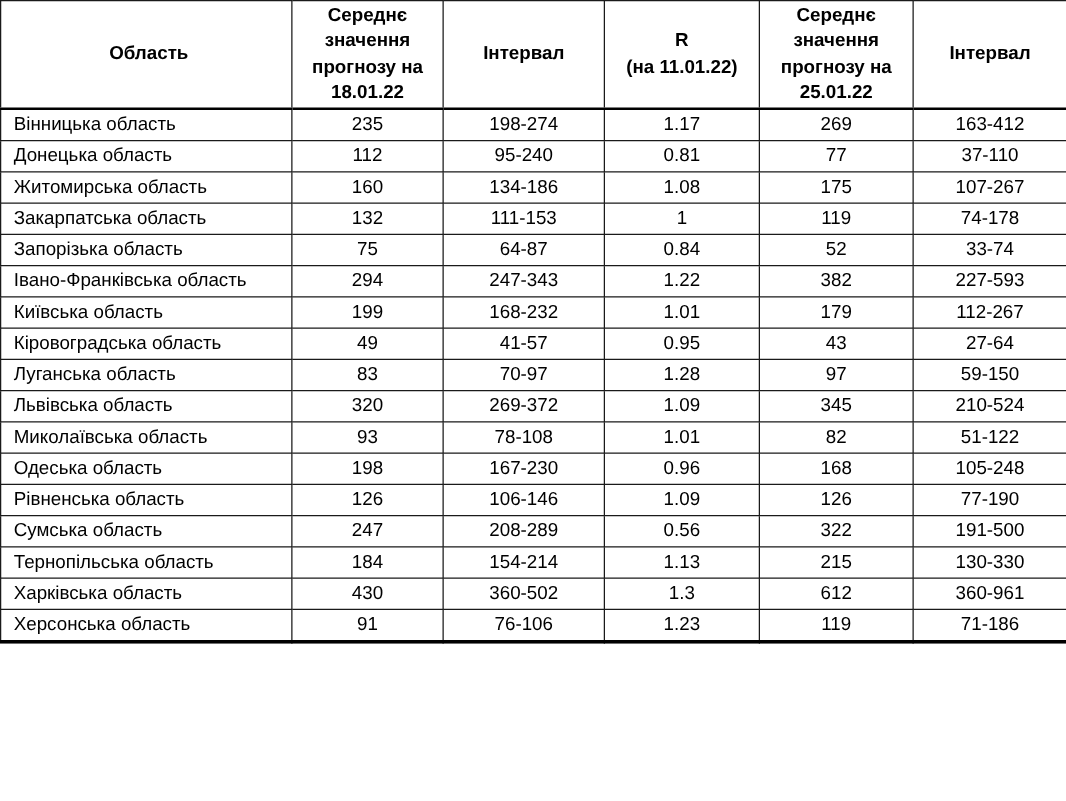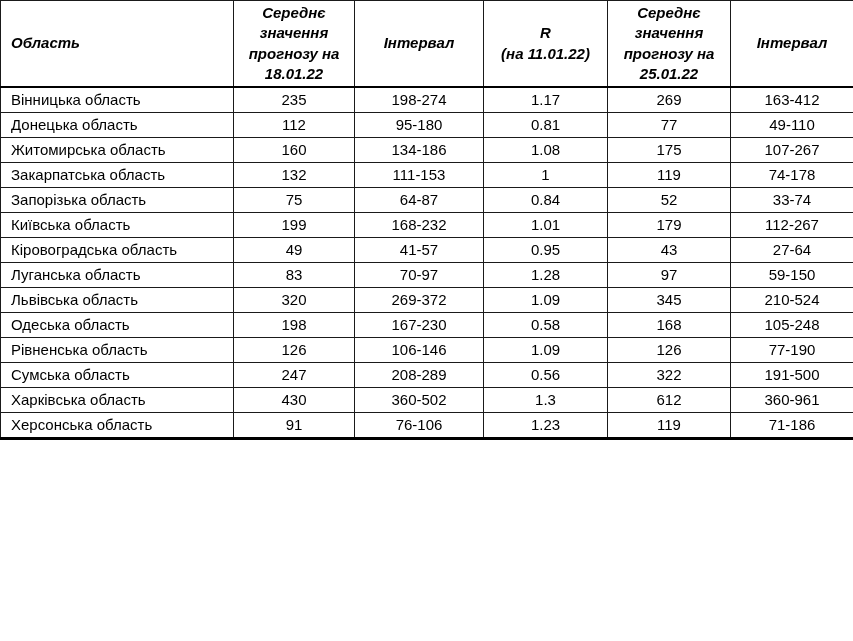"Середнє" table.forecast thead th { font-style: italic -> none }
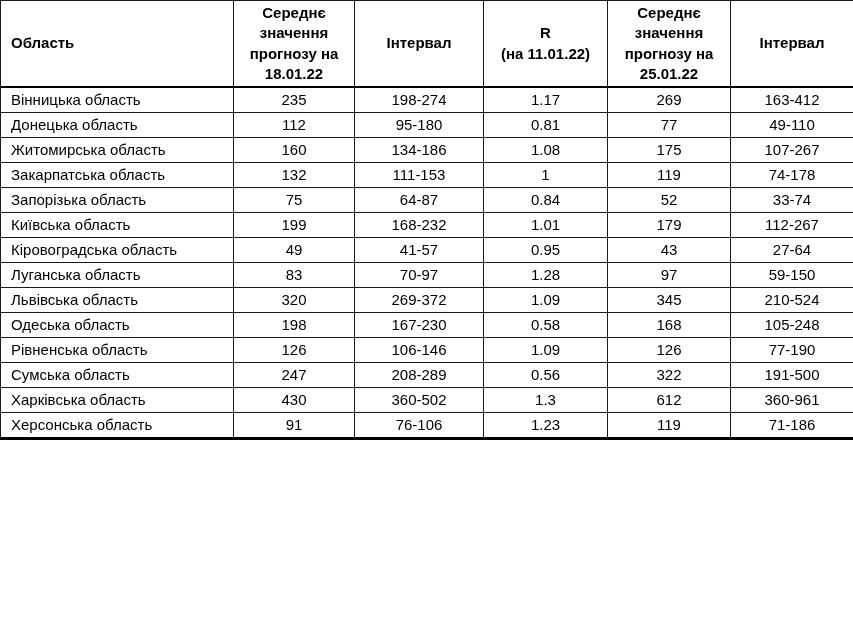"Область" table.forecast thead th.region-col { text-align: left -> center }
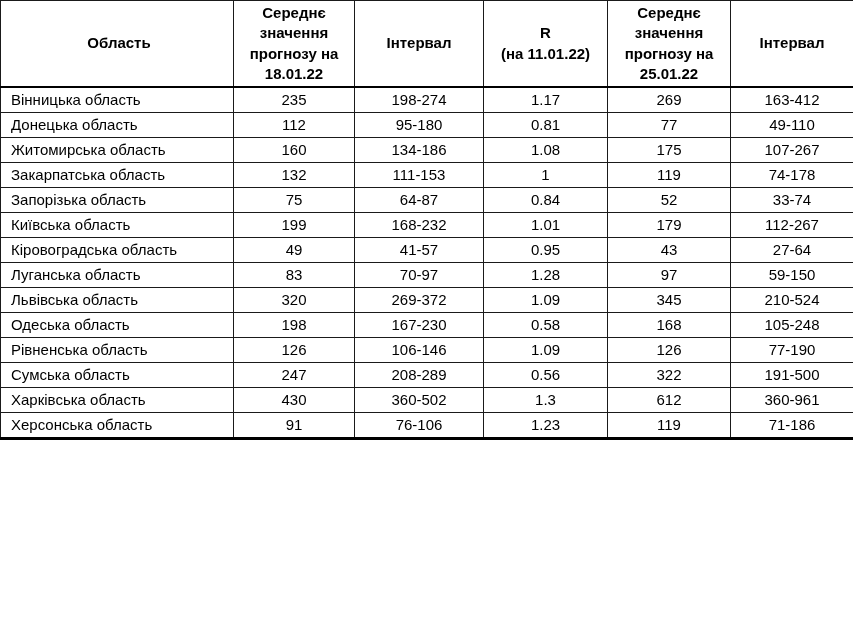"95-180" td { text: 95-180 -> 95-240 }
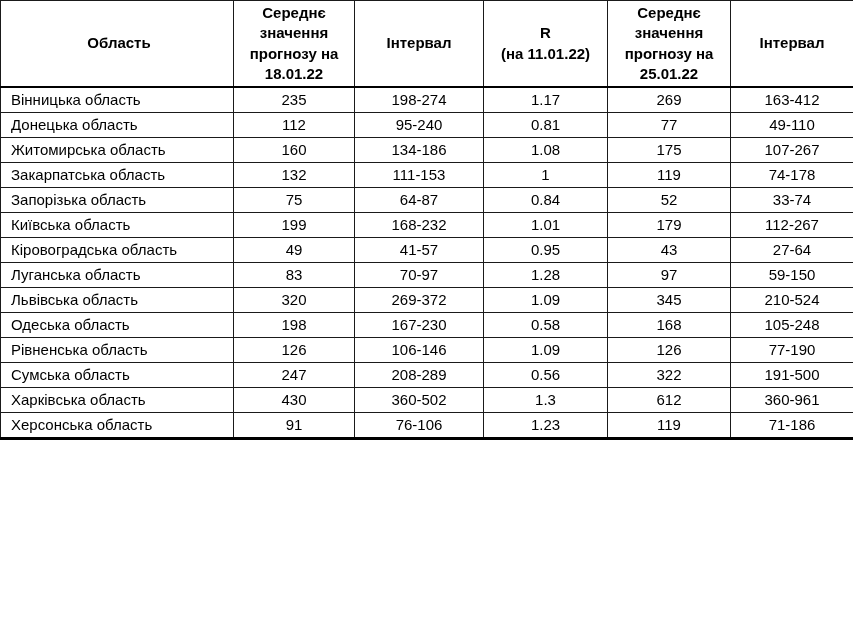"49-110" td { text: 49-110 -> 37-110 }
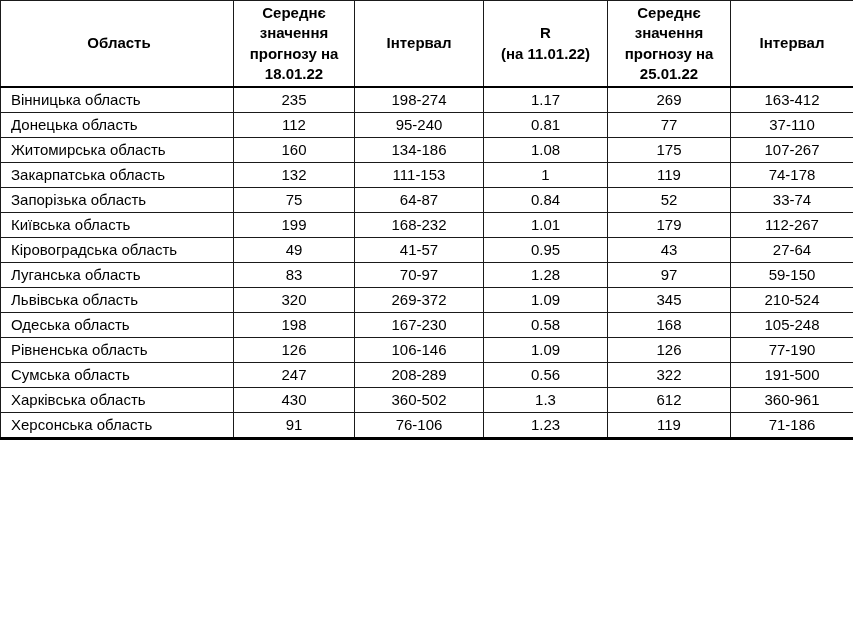"Івано-Франківська область" tr { html: none -> <tr> <td>Івано-Франківська область</td> <td>294</td> <td>247-343</td> <td>1.22</td> <td>382</td> <td>227-593</td> </tr> }
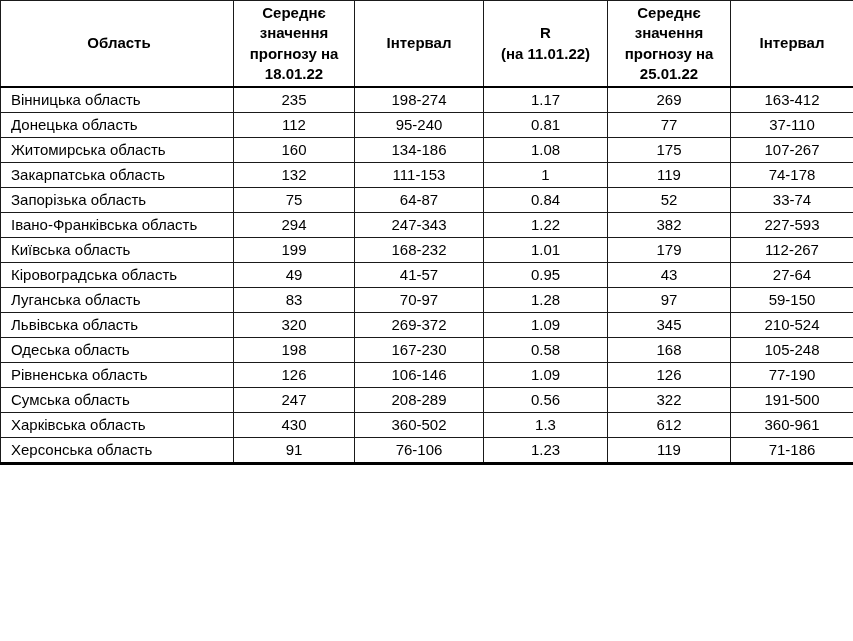"Миколаївська область" tr { html: none -> <tr> <td>Миколаївська область</td> <td>93</td> <td>78-108</td> <td>1.01</td> <td>82</td> <td>51-122</td> </tr> }
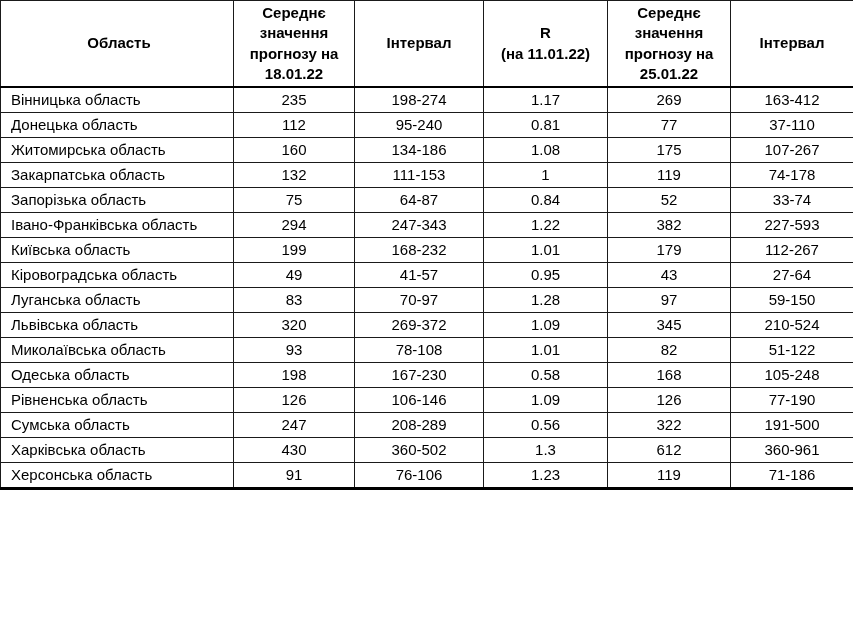"0.58" td { text: 0.58 -> 0.96 }
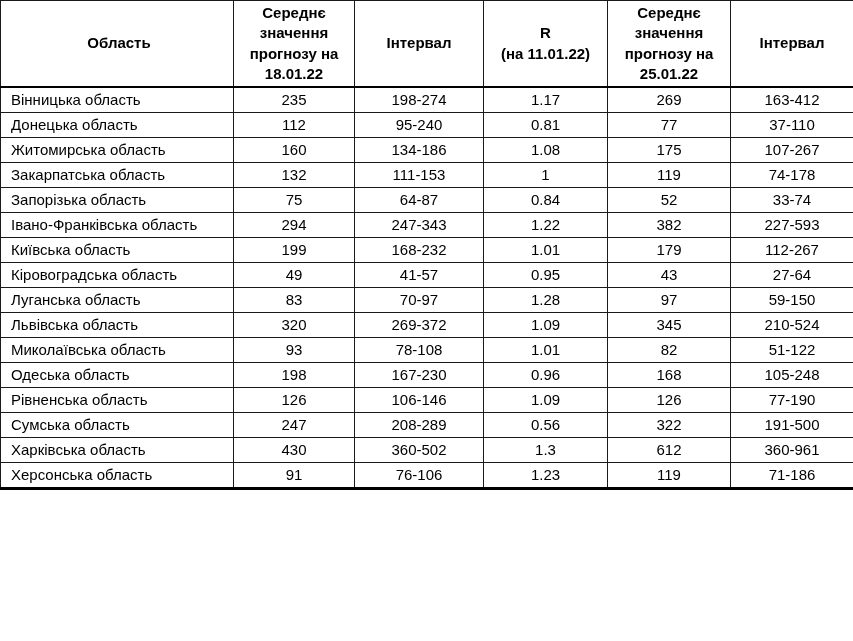"Тернопільська область" tr { html: none -> <tr> <td>Тернопільська область</td> <td>184</td> <td>154-214</td> <td>1.13</td> <td>215</td> <td>130-330</td> </tr> }
